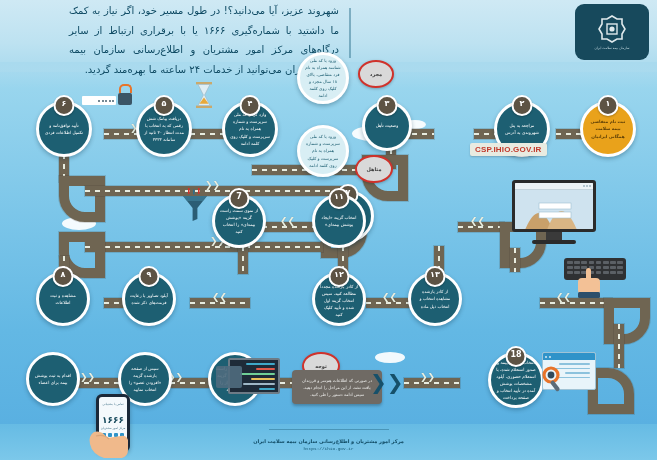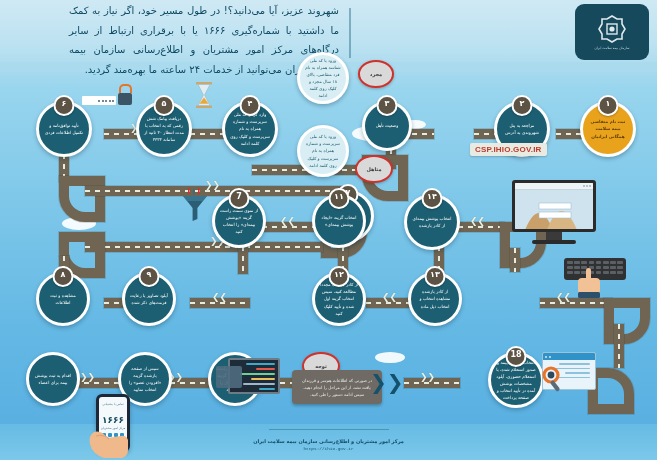"۱۴" div.node { html: <div> <span>۱۴</span> <span>انتخاب پوشش بیمه‌ای از کادر بازشده</span> </div> -> none }
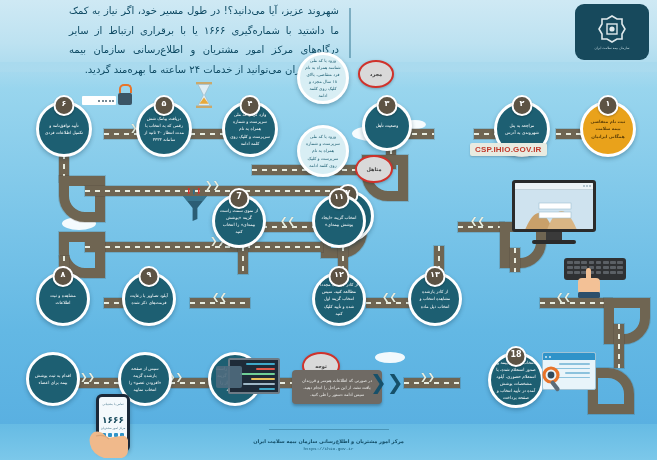"۱۲" div.node { align-items: none -> flex-end }
